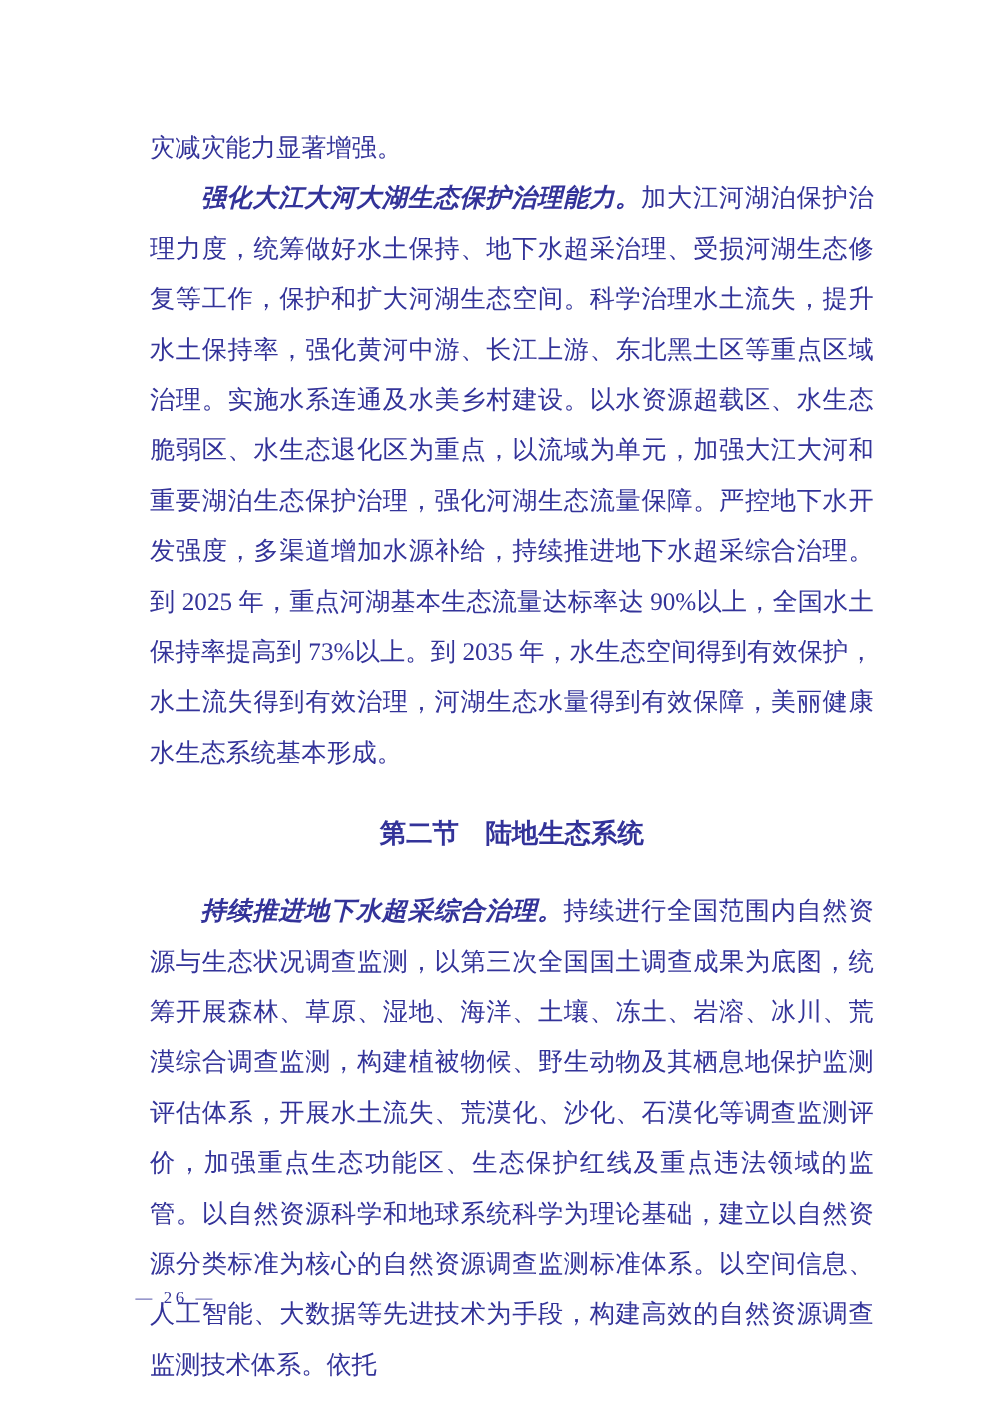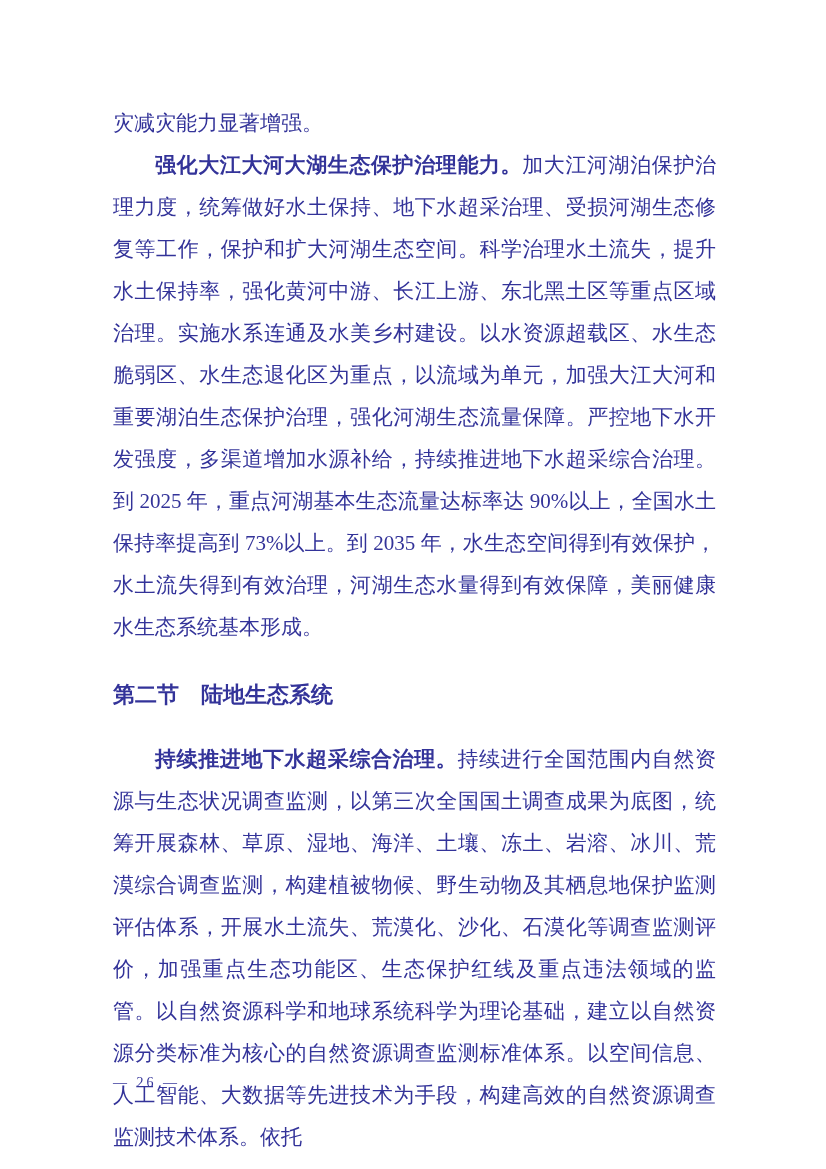"灾减灾能力显著增强。" .text-column { left: 113px -> 125px }
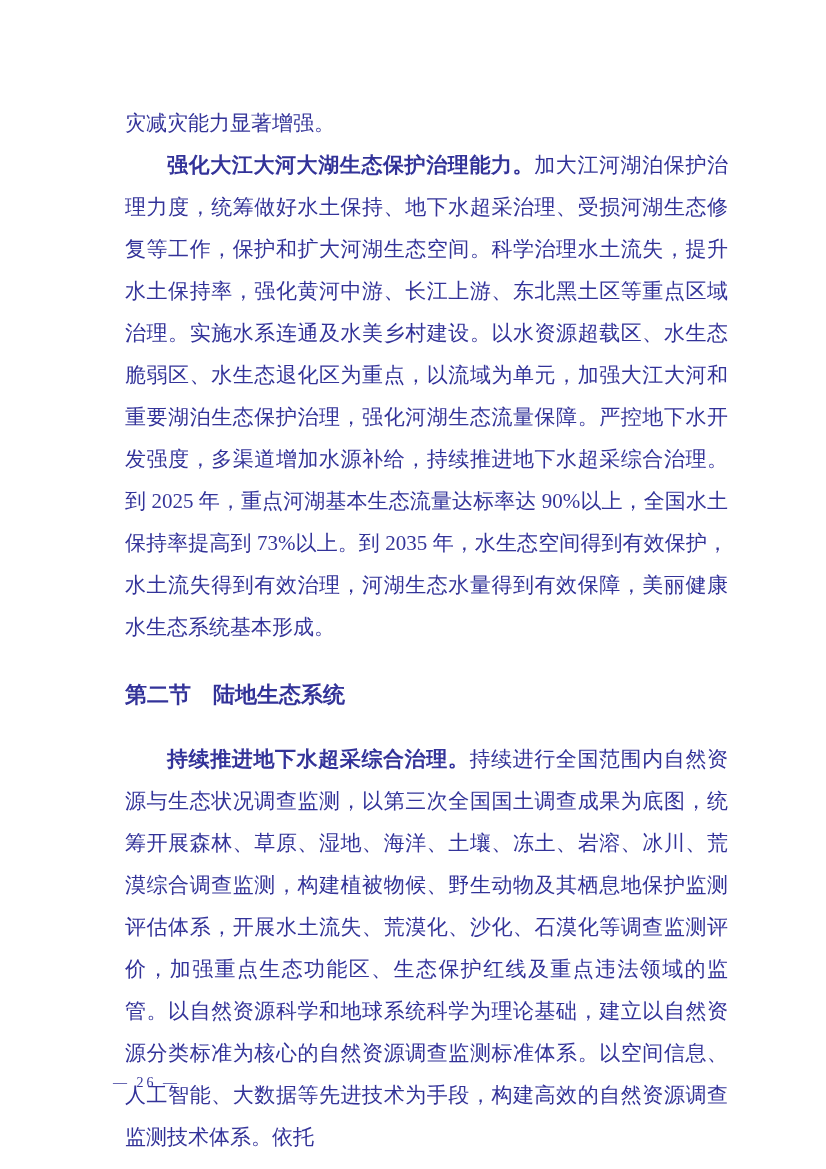"强化大江大河大湖生态保护治理能力。" .lead { font-style: none -> italic }
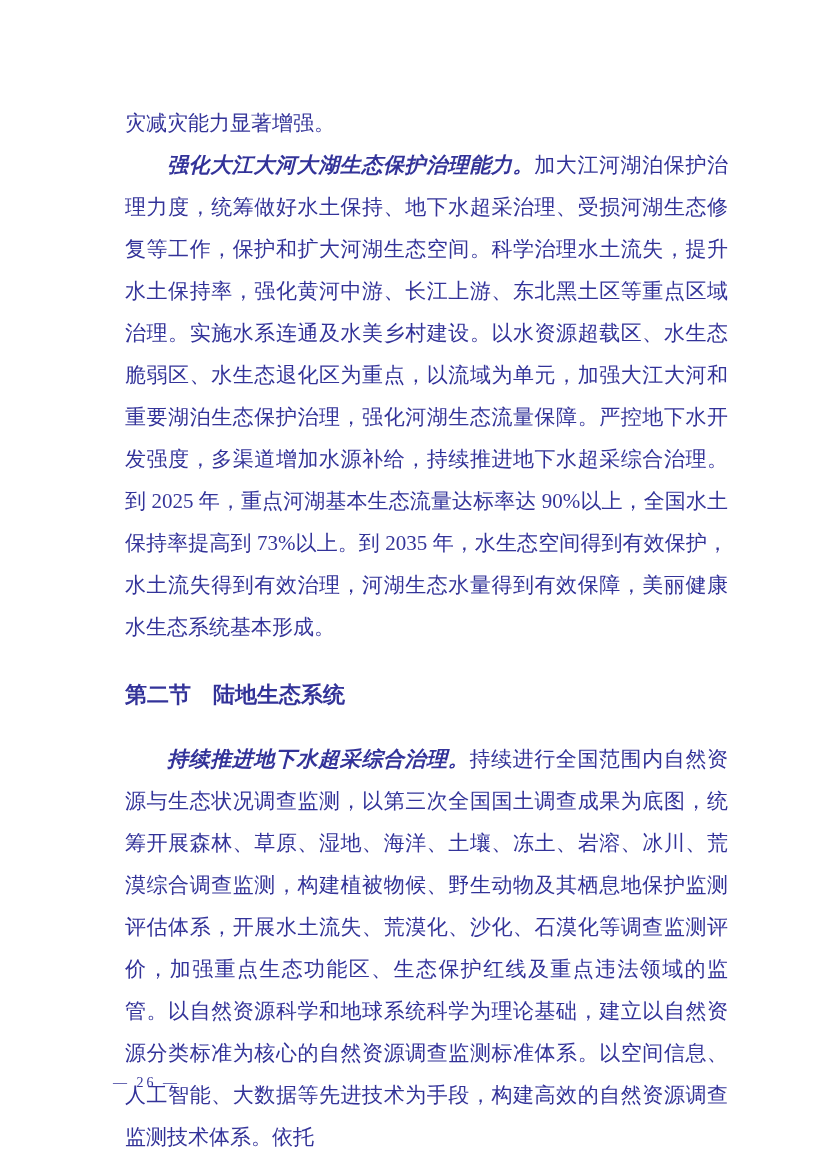"第二节 陆地生态系统" .section-heading { text-align: none -> center }
